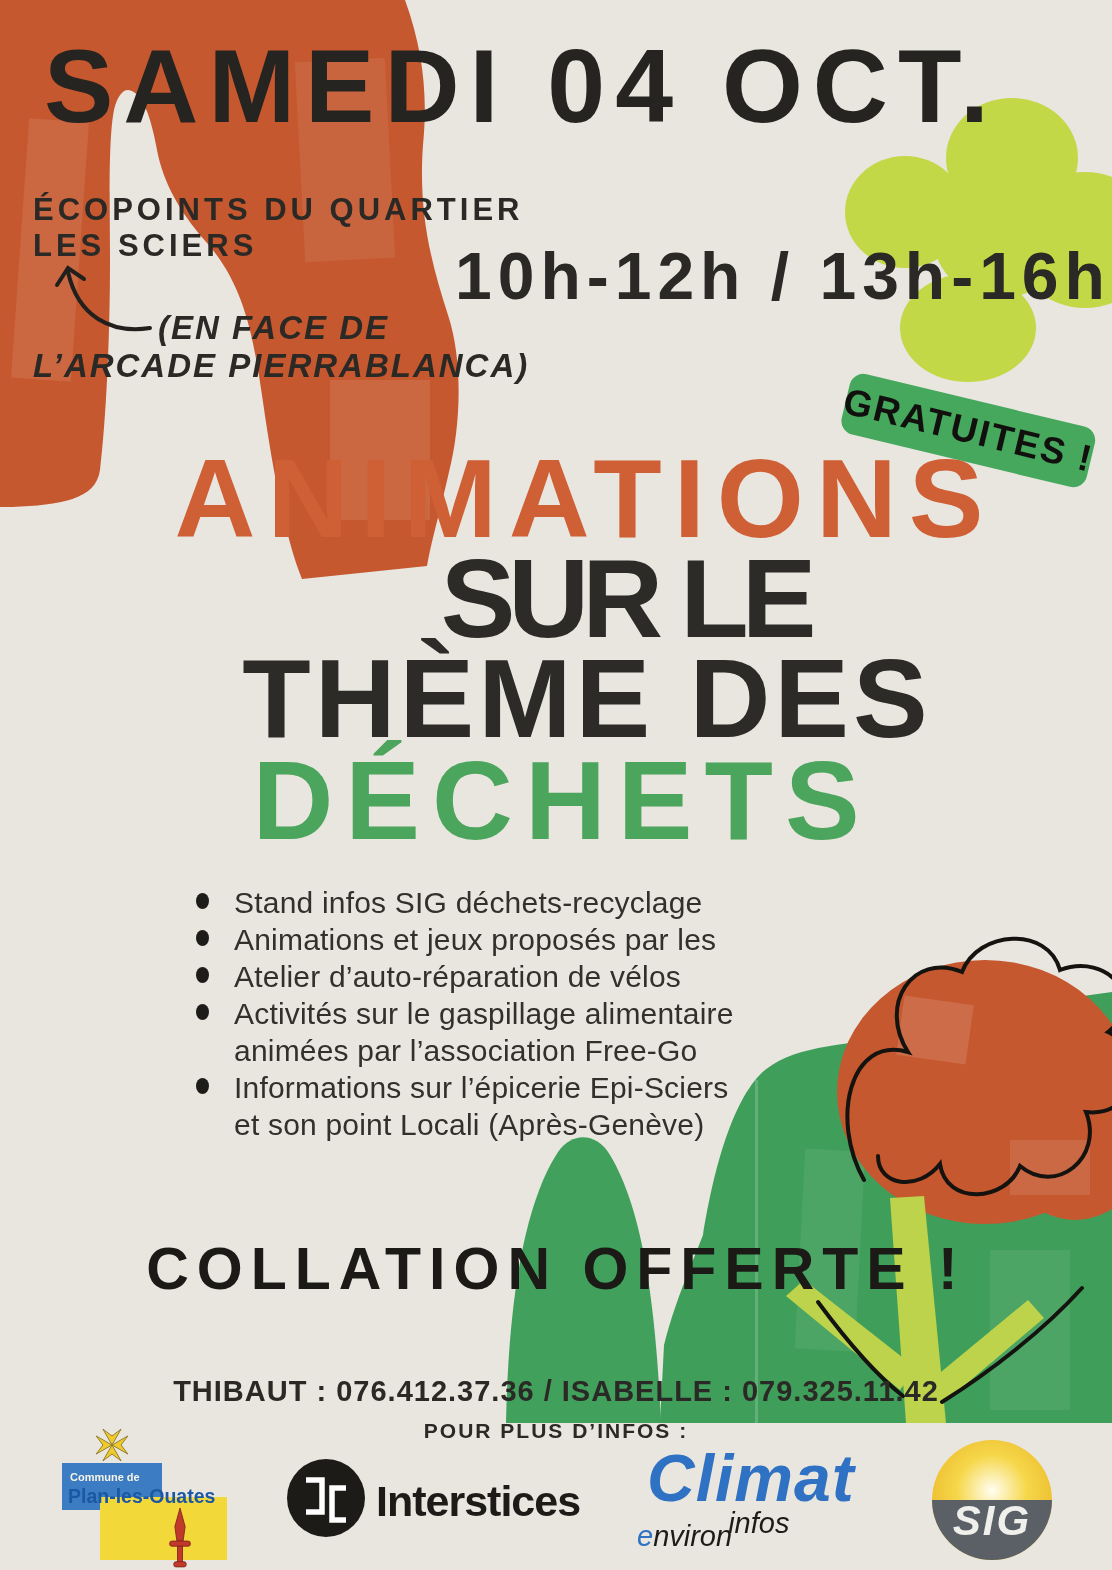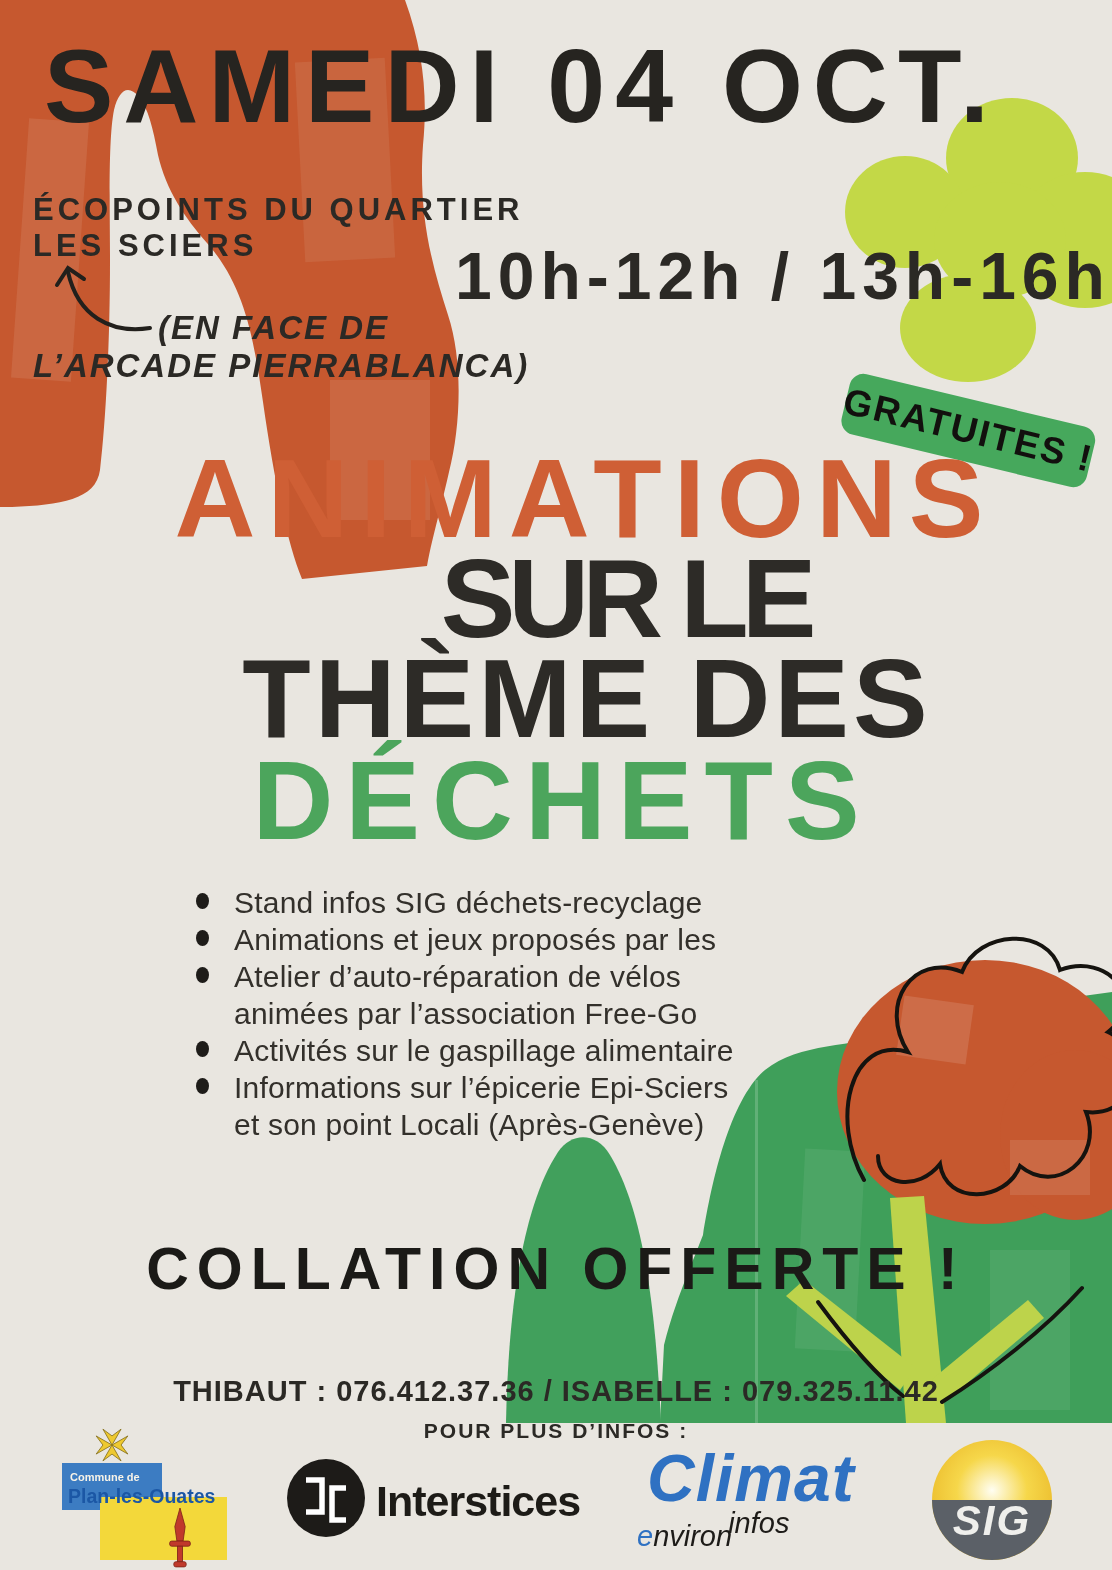"animées par l’association Free-Go" div.brow { order: before "Activités sur le gaspillage alimentaire" -> after "Activités sur le gaspillage alimentaire" }
